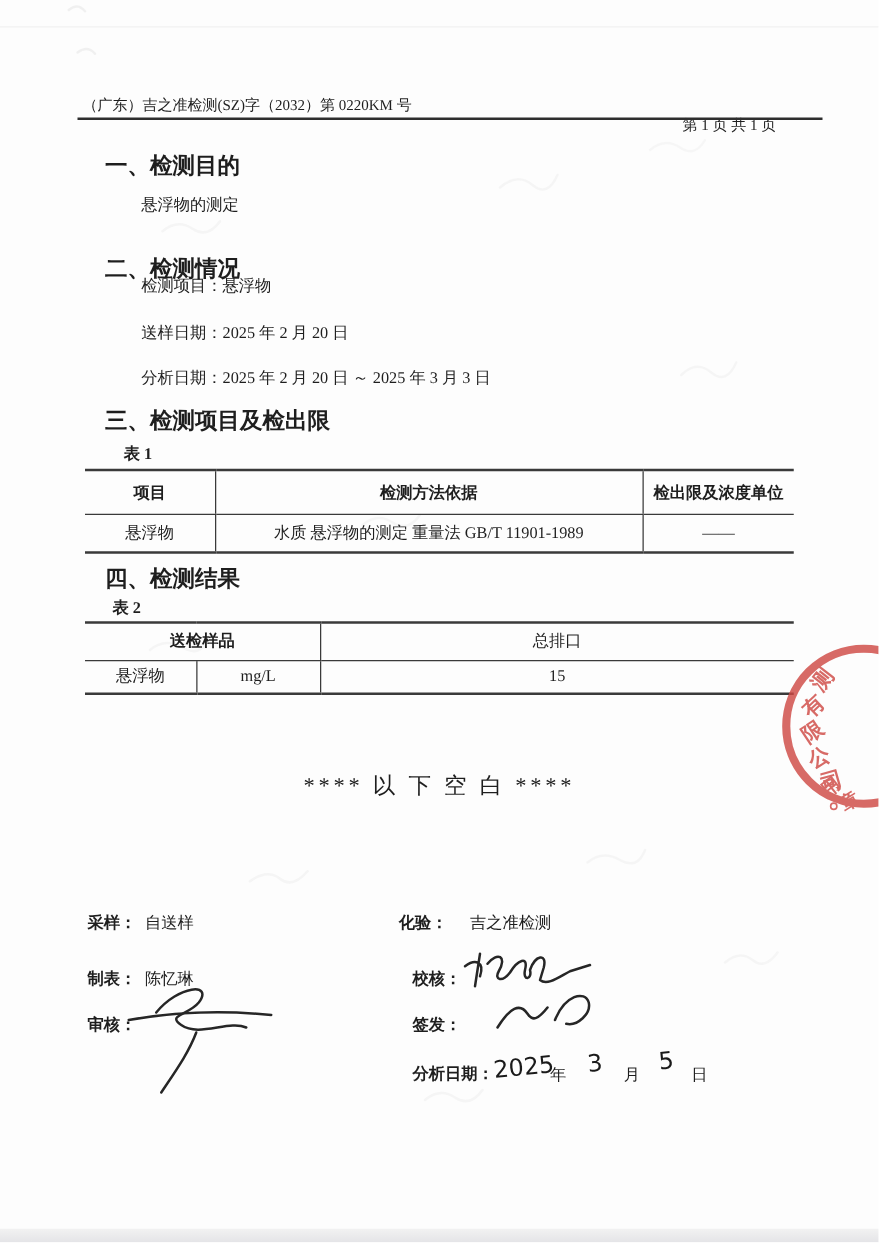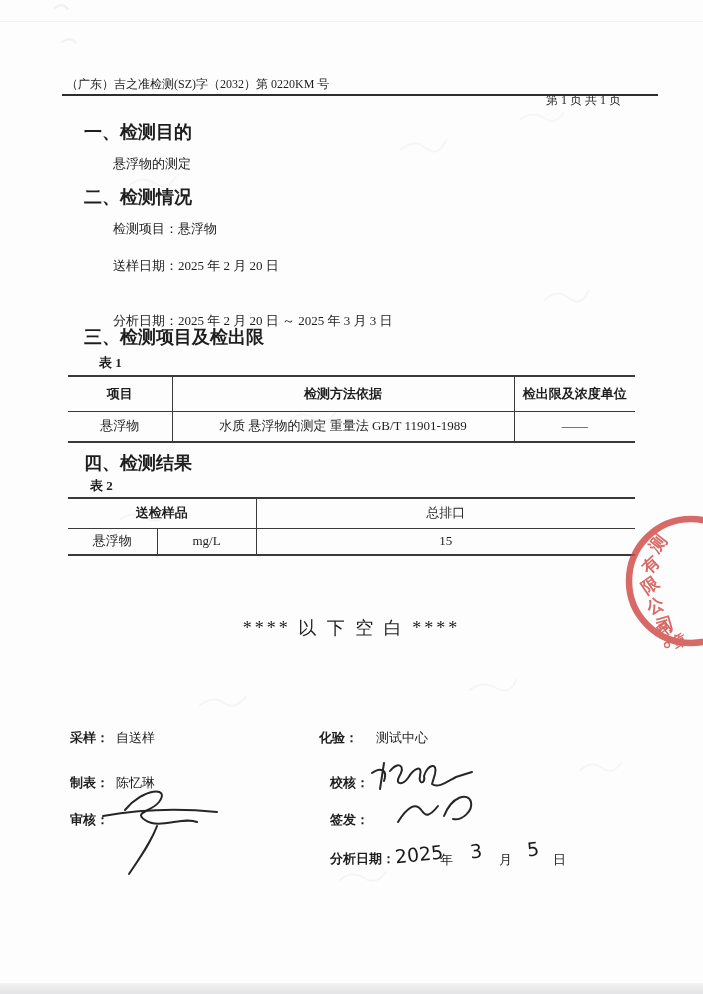"二、检测情况" div.abs { top: 186px -> 204px }
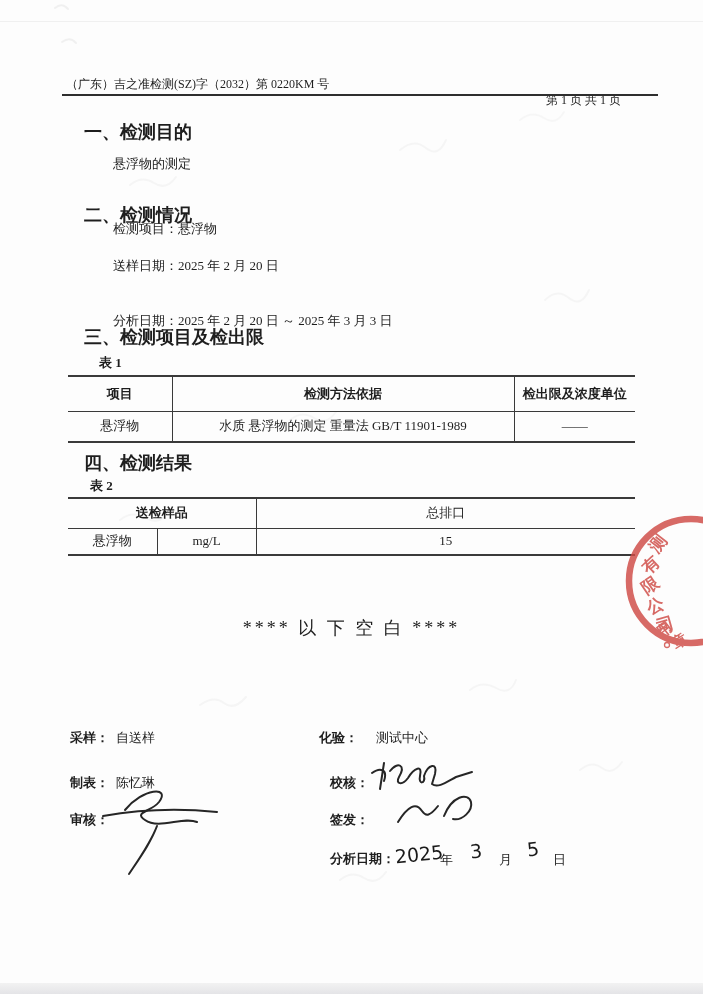"分析日期：2025 年 2 月 20" div.abs { margin-top: 19px -> none }
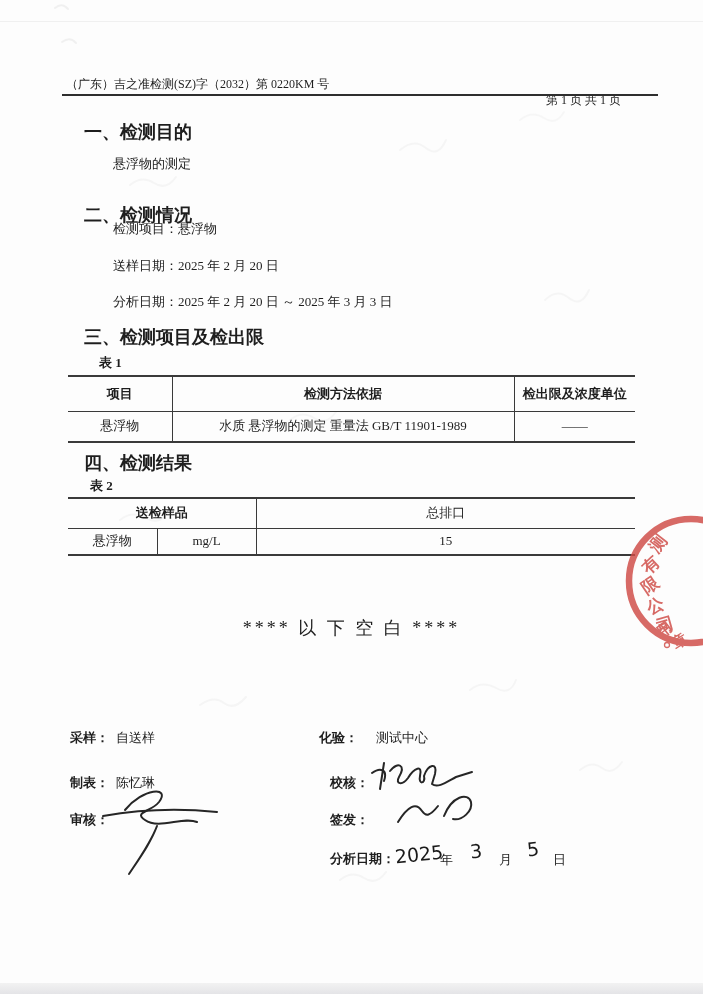"测试中心" span.abs { text: 测试中心 -> 吉之准检测 }
